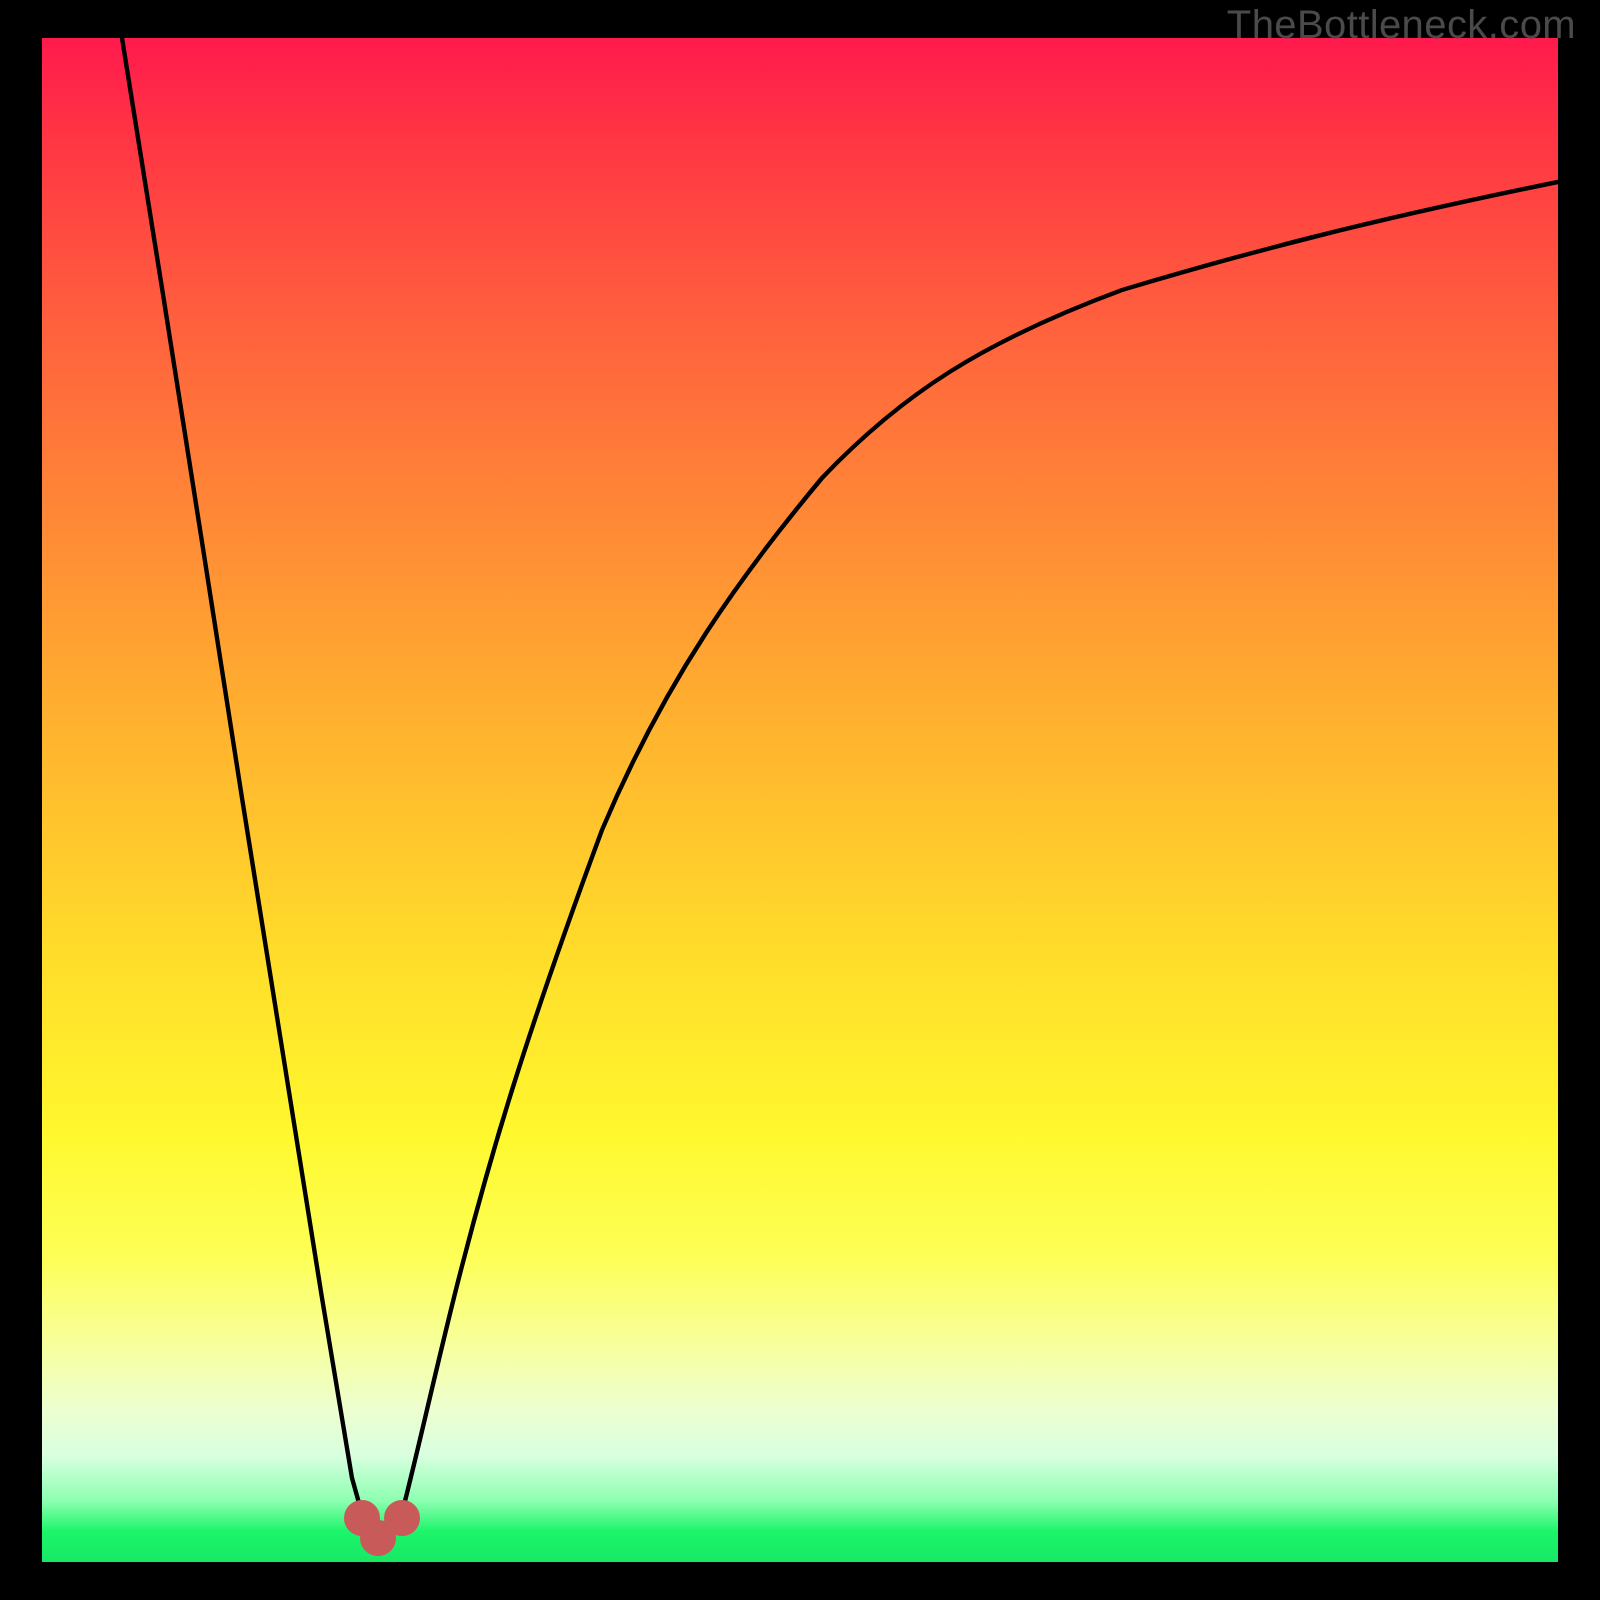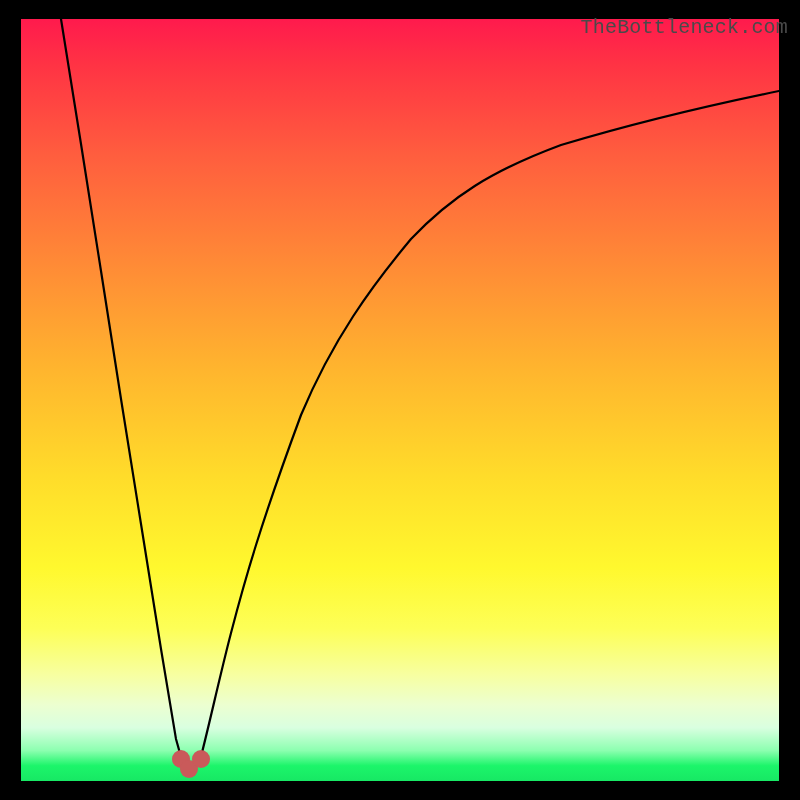"TheBottleneck.com" .watermark { font-family: Liberation Mono, monospace -> Liberation Sans, sans-serif; top: 16px -> 2px }
